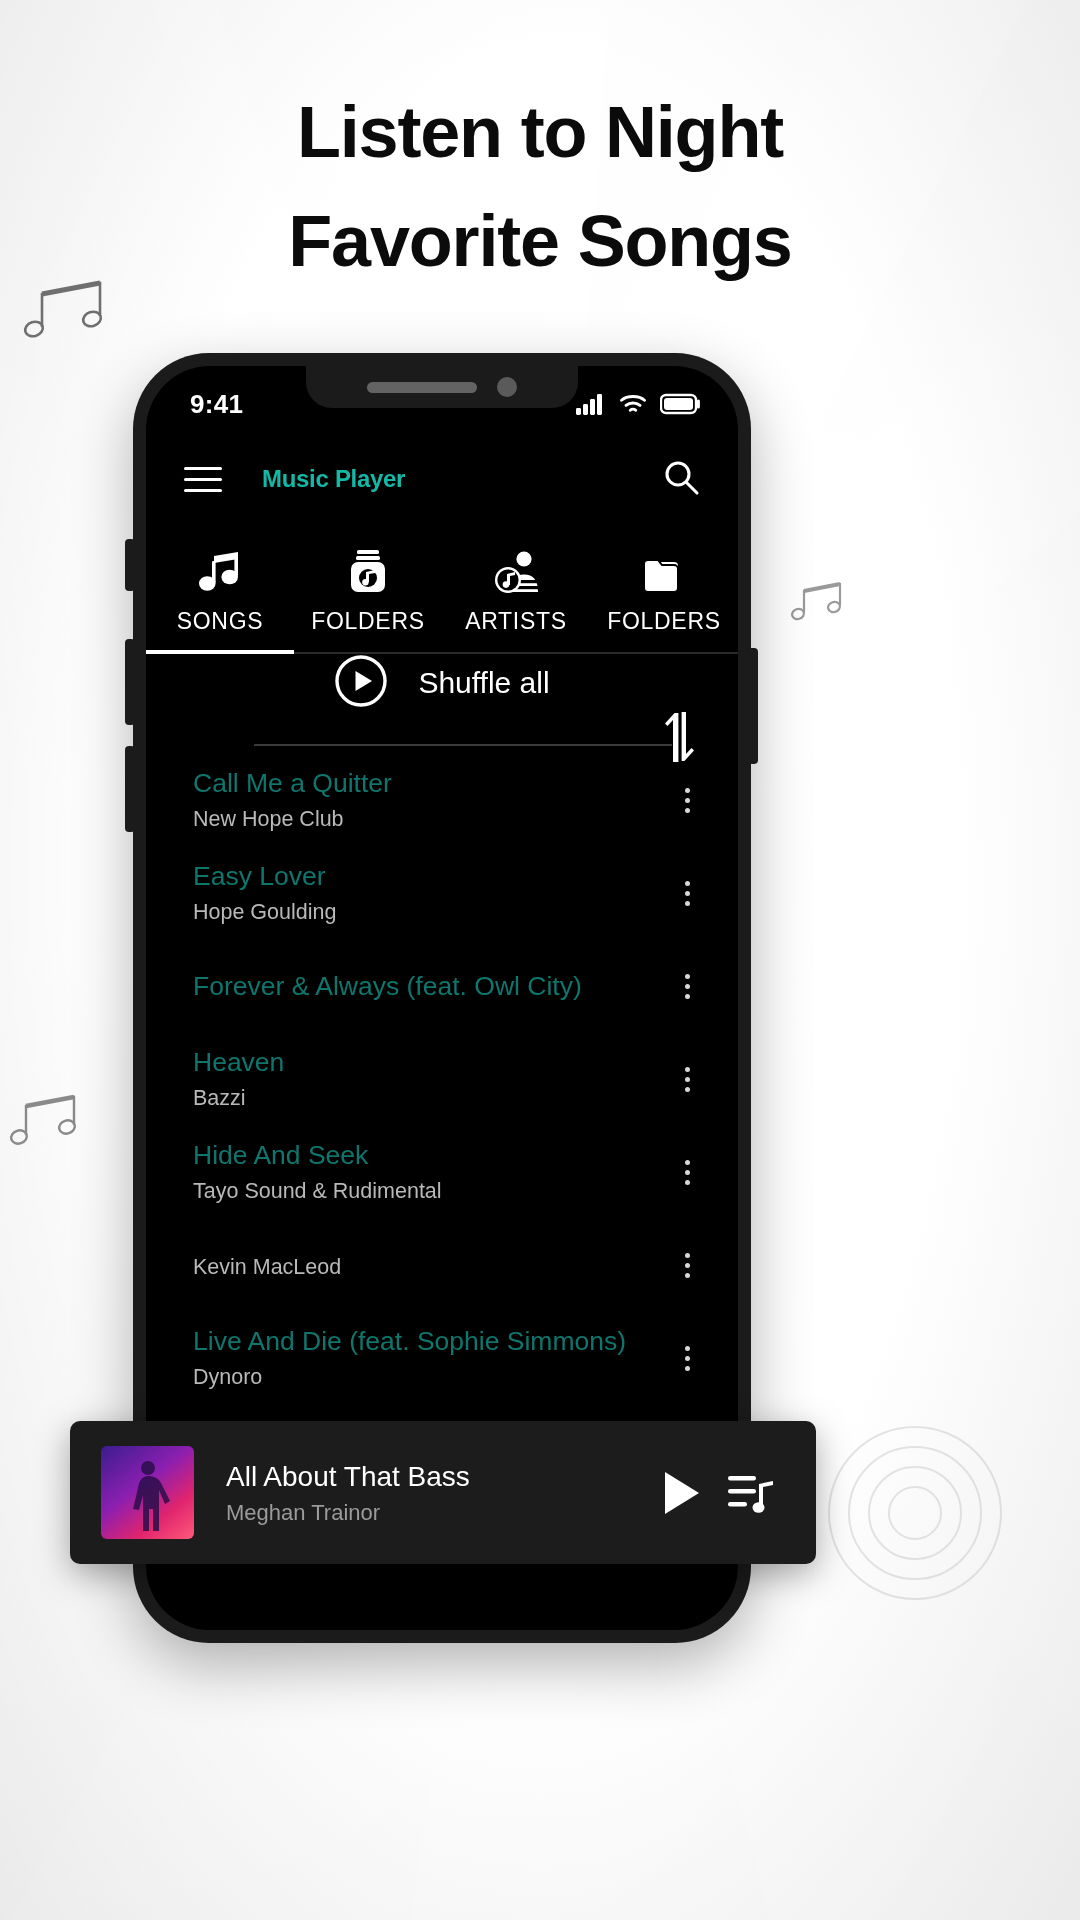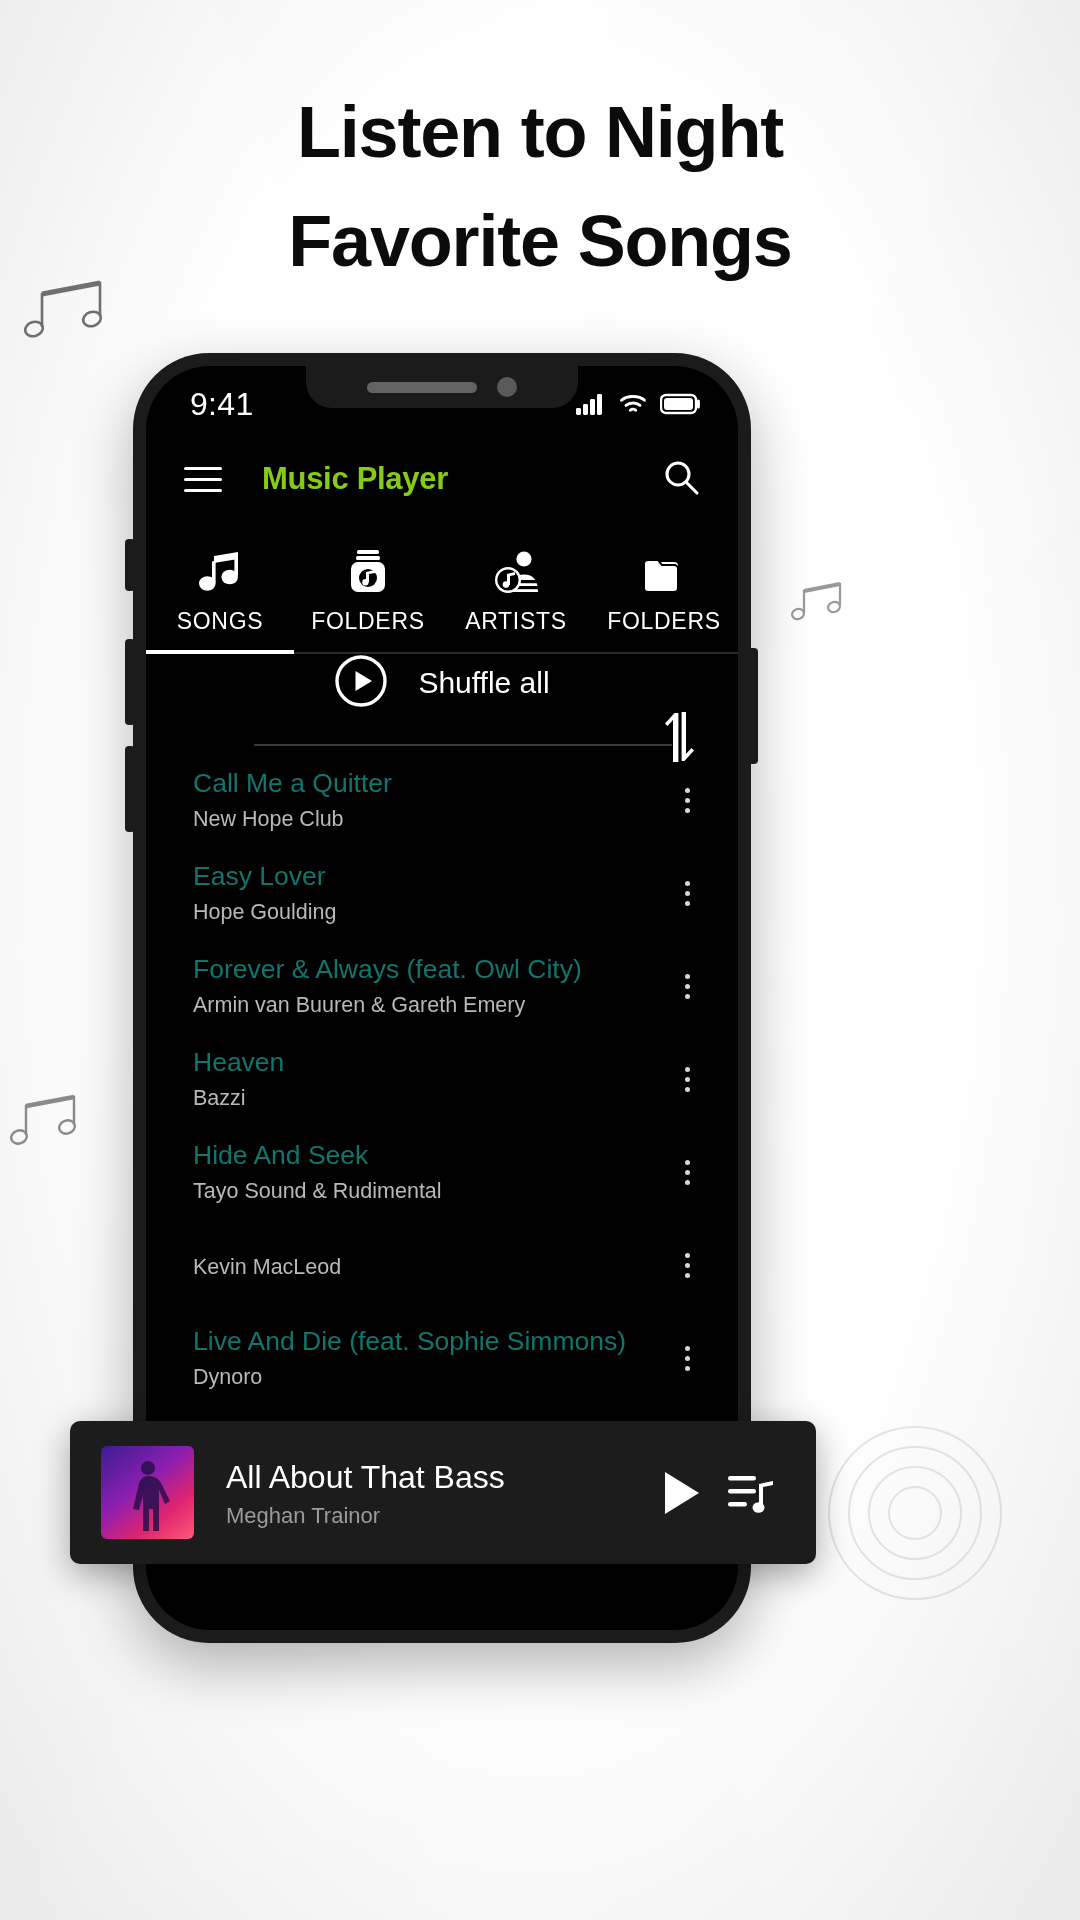"9:41" .statusbar .clock { font-size: 32px -> 26px; font-weight: normal -> bold }
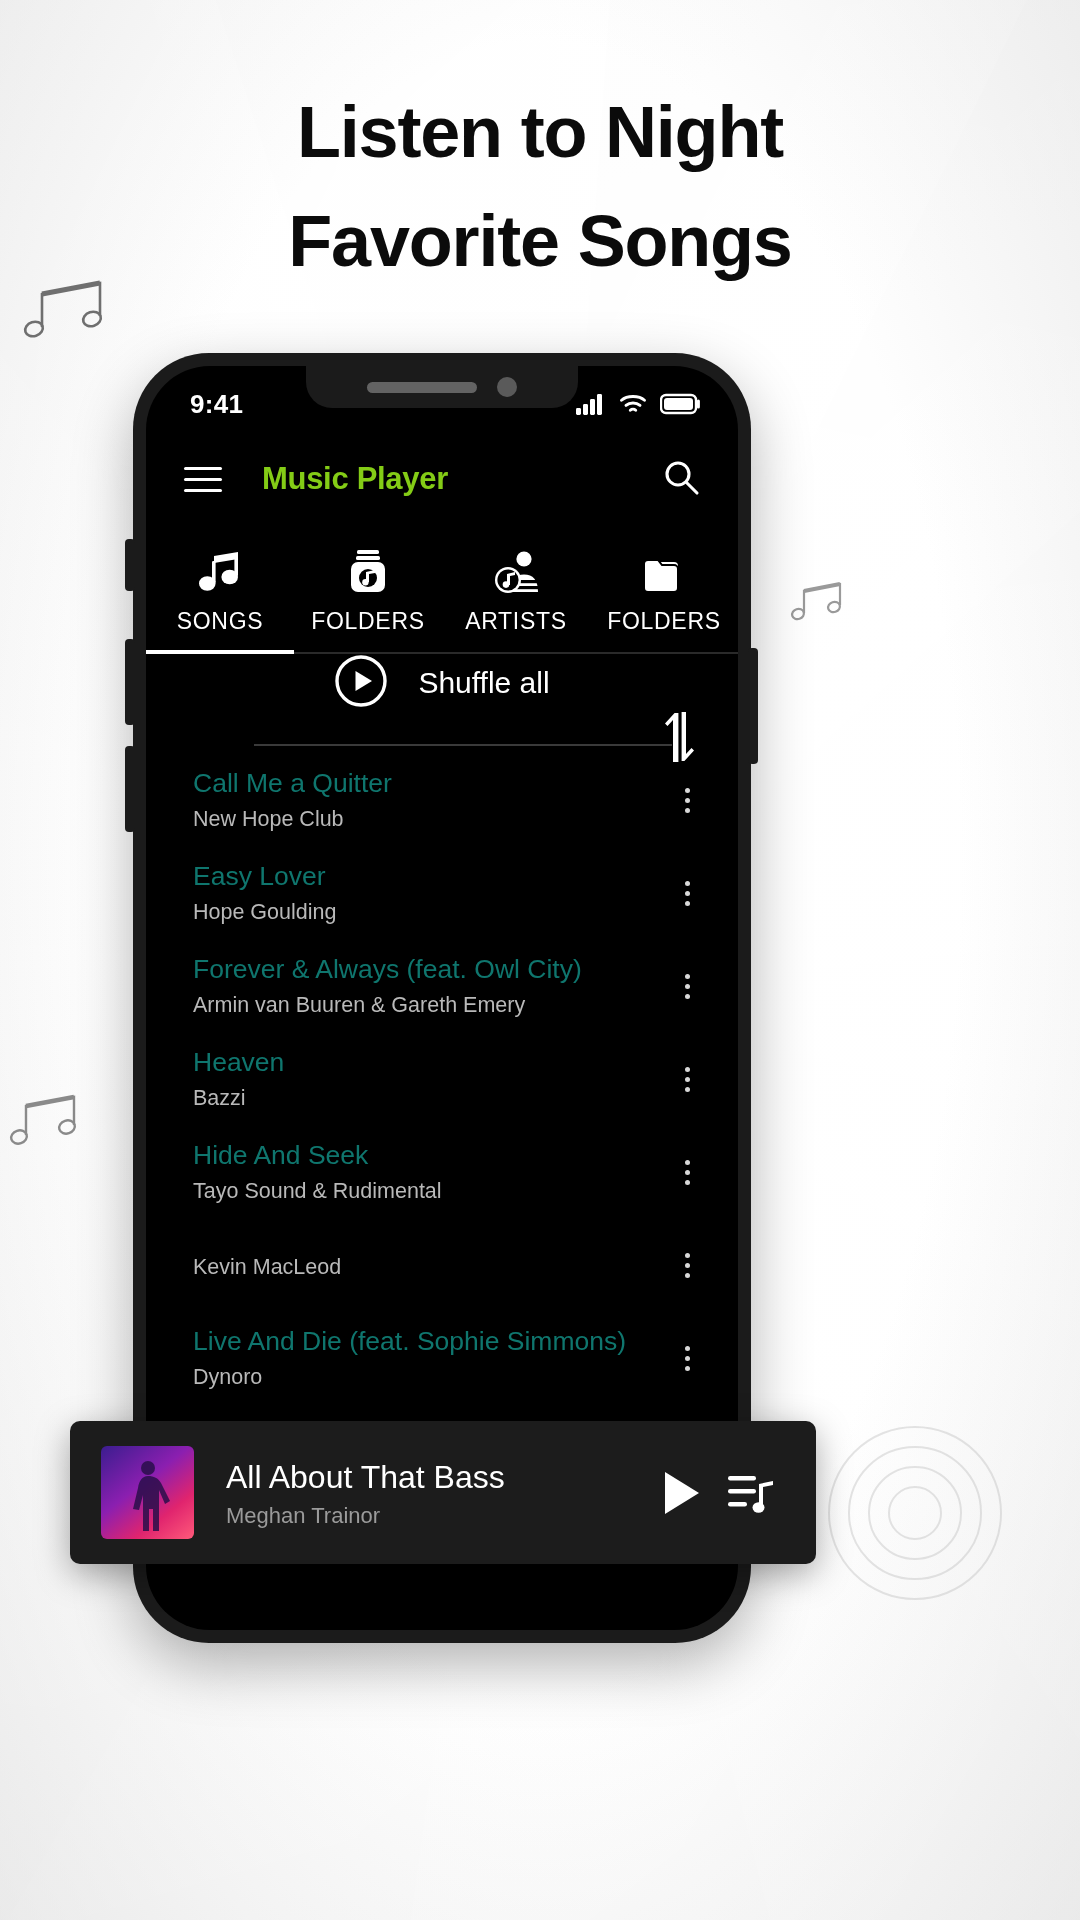"Music Player" .app-title { color: #84cc16 -> #14b8a6; font-size: 31px -> 24px }
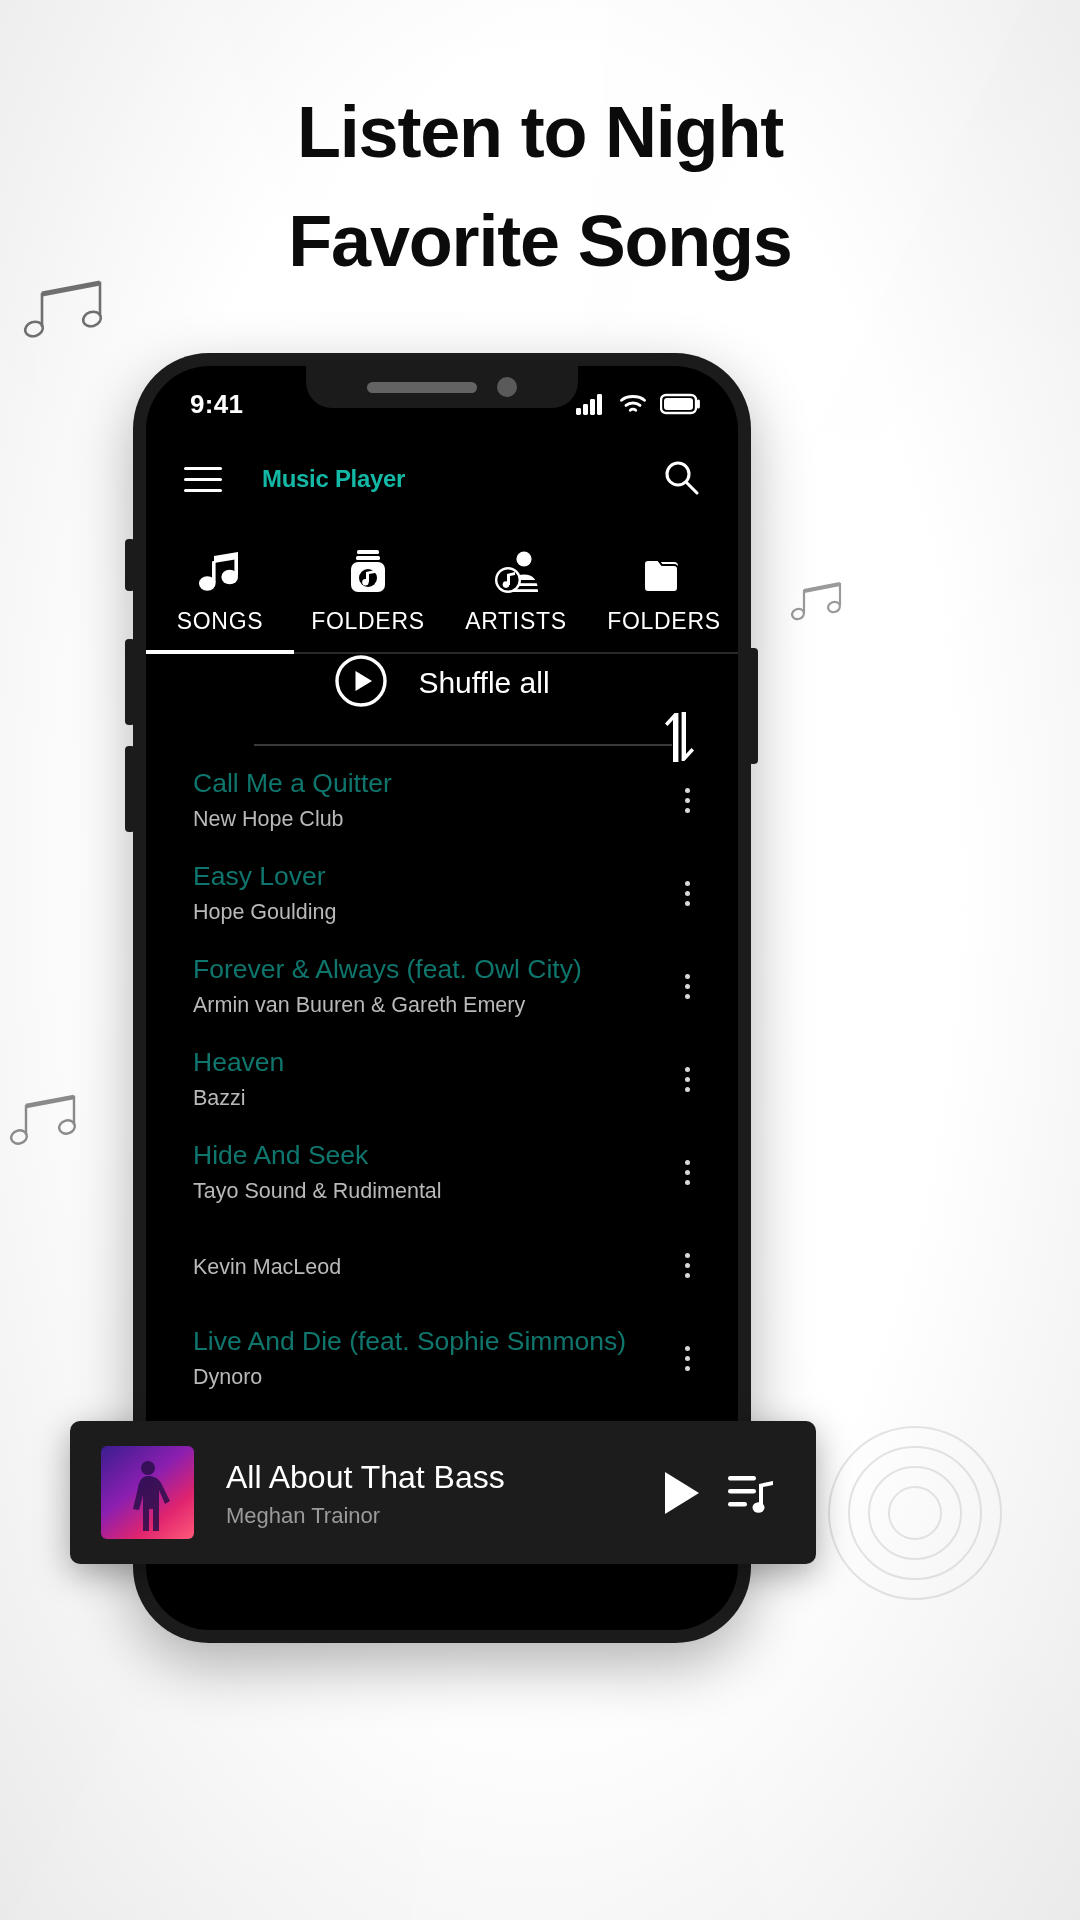"Armin van Buuren & Gareth" div.song-artist { html: <div>Armin van Buuren &amp; Gareth Emery</div> -> none }
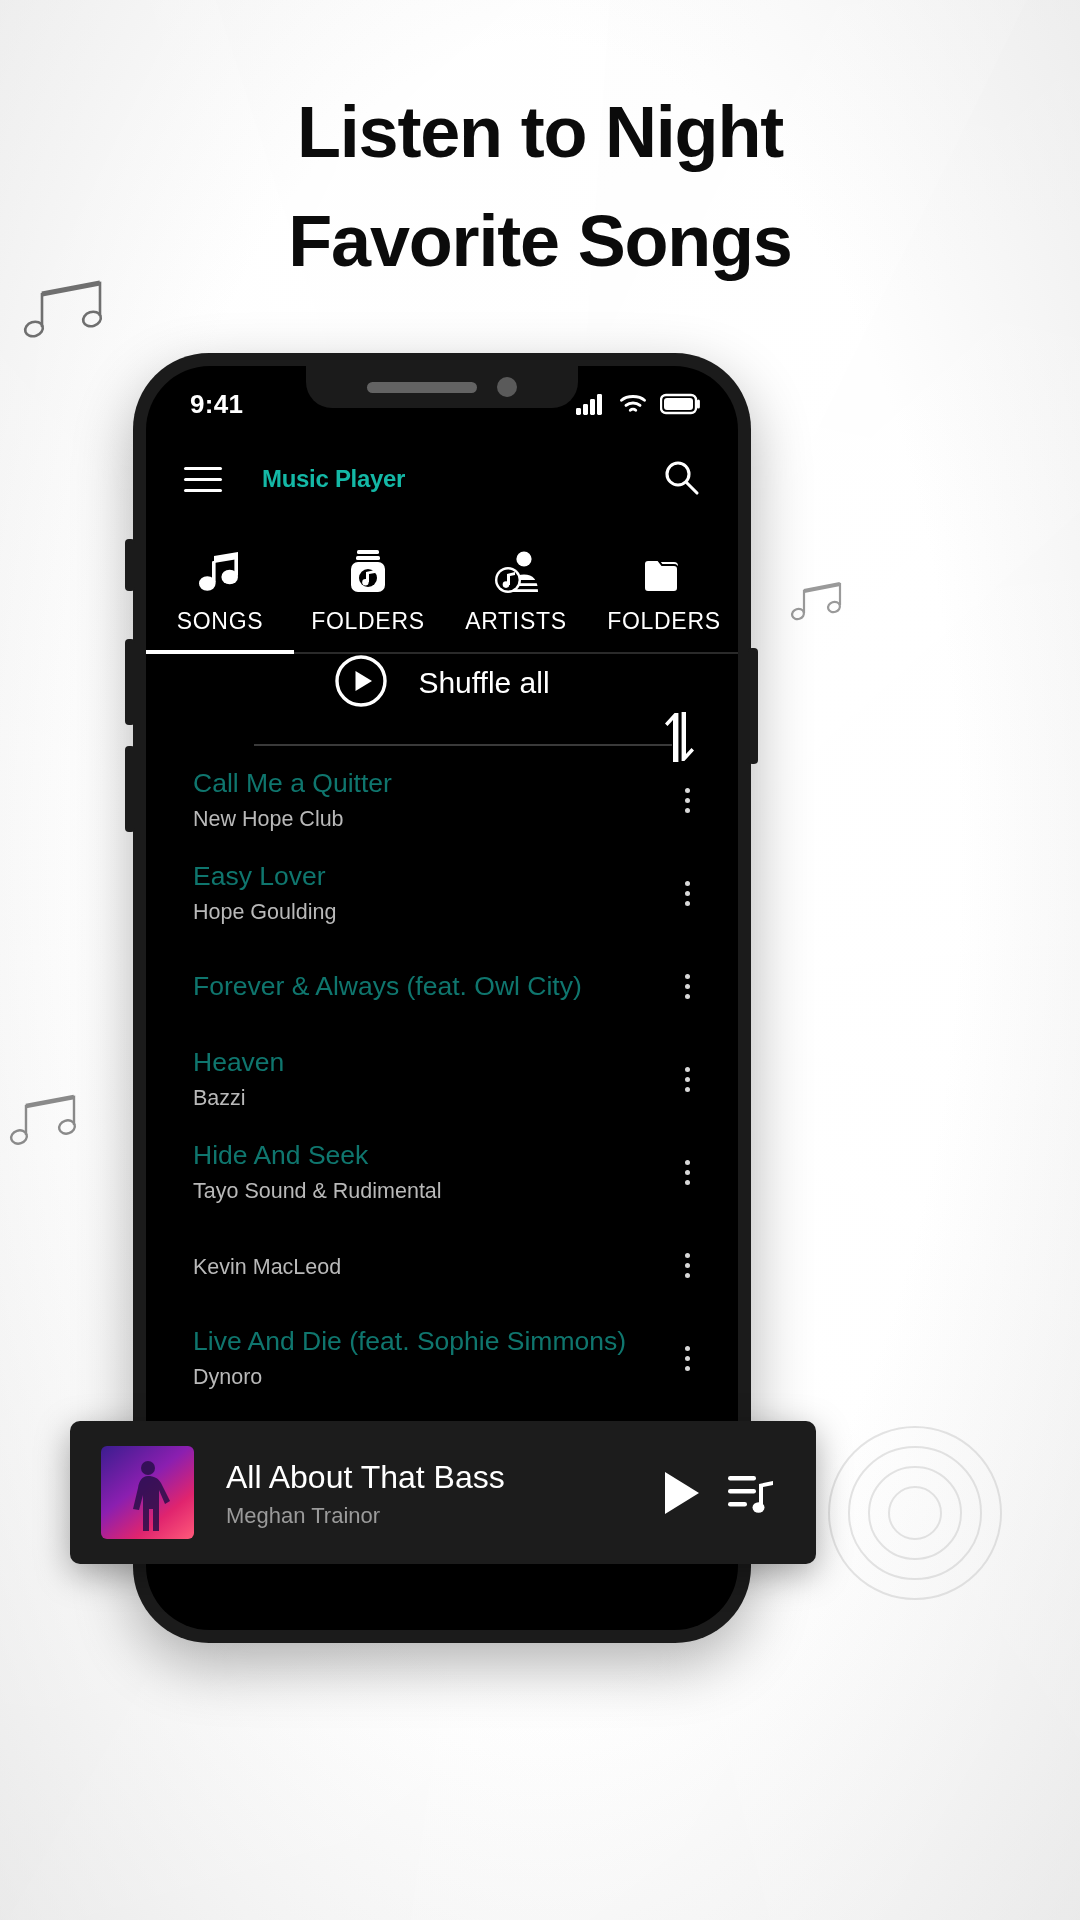"All About That Bass" .mp-title { font-size: 32px -> 28px }
